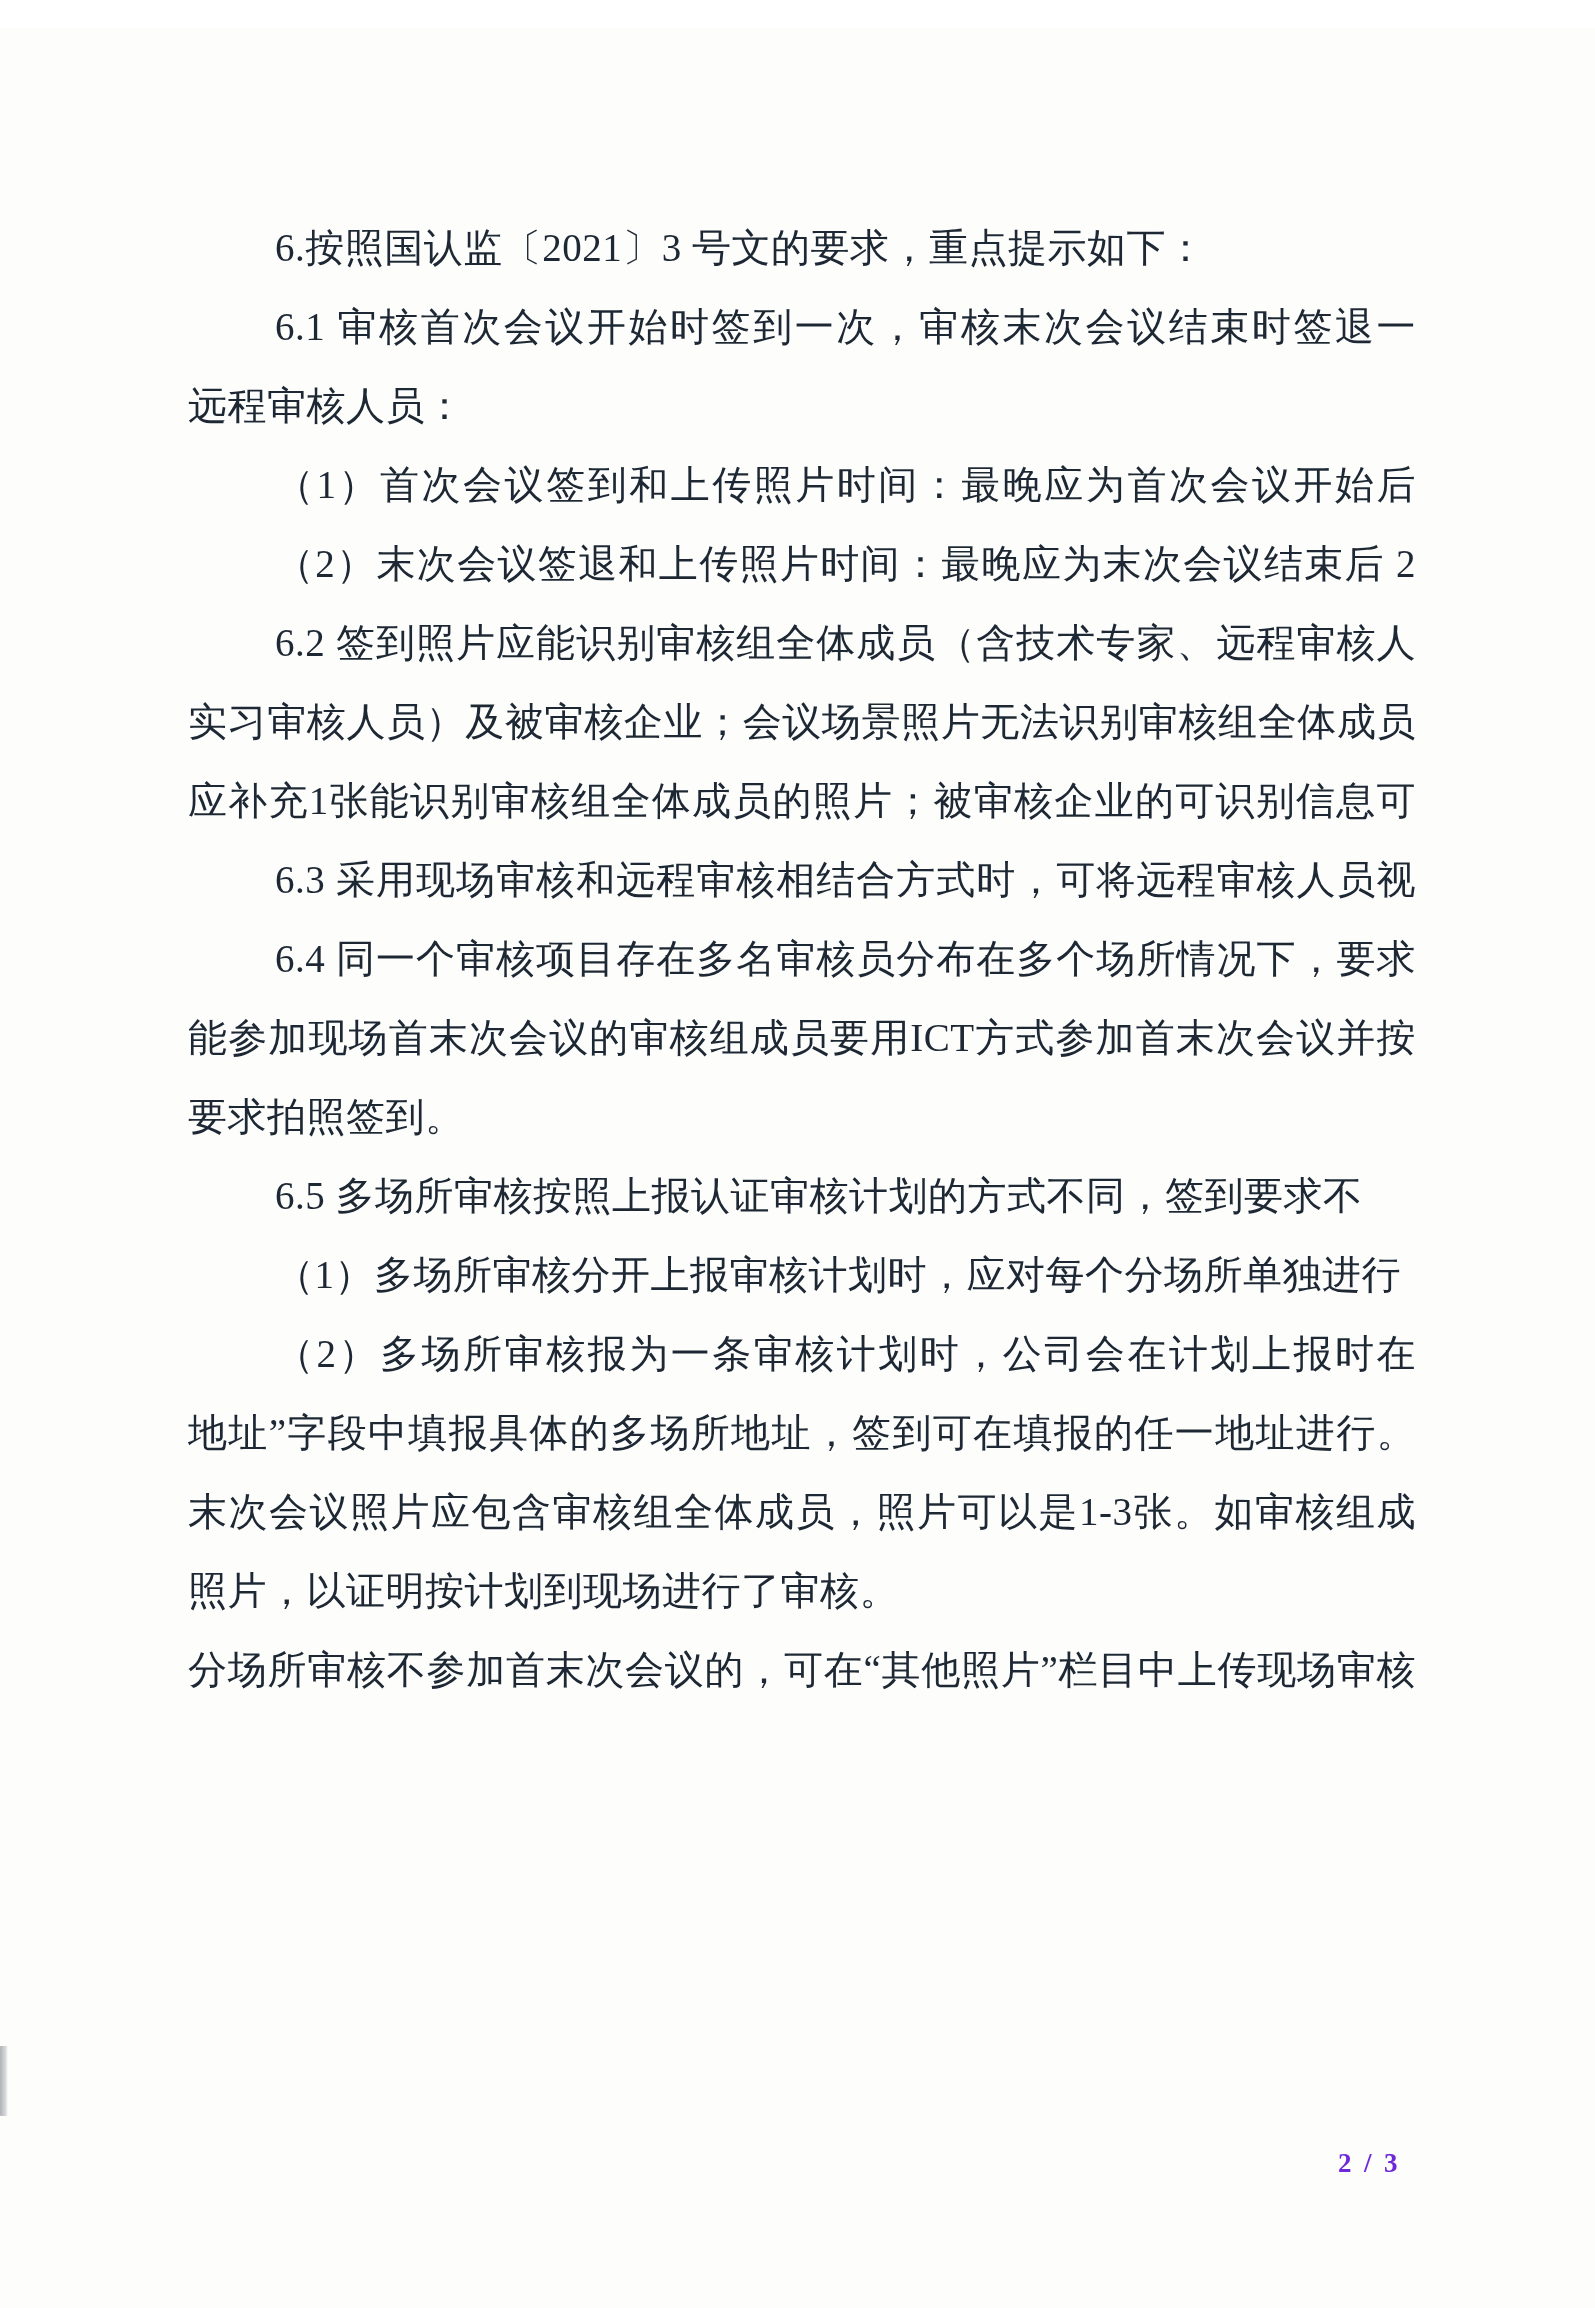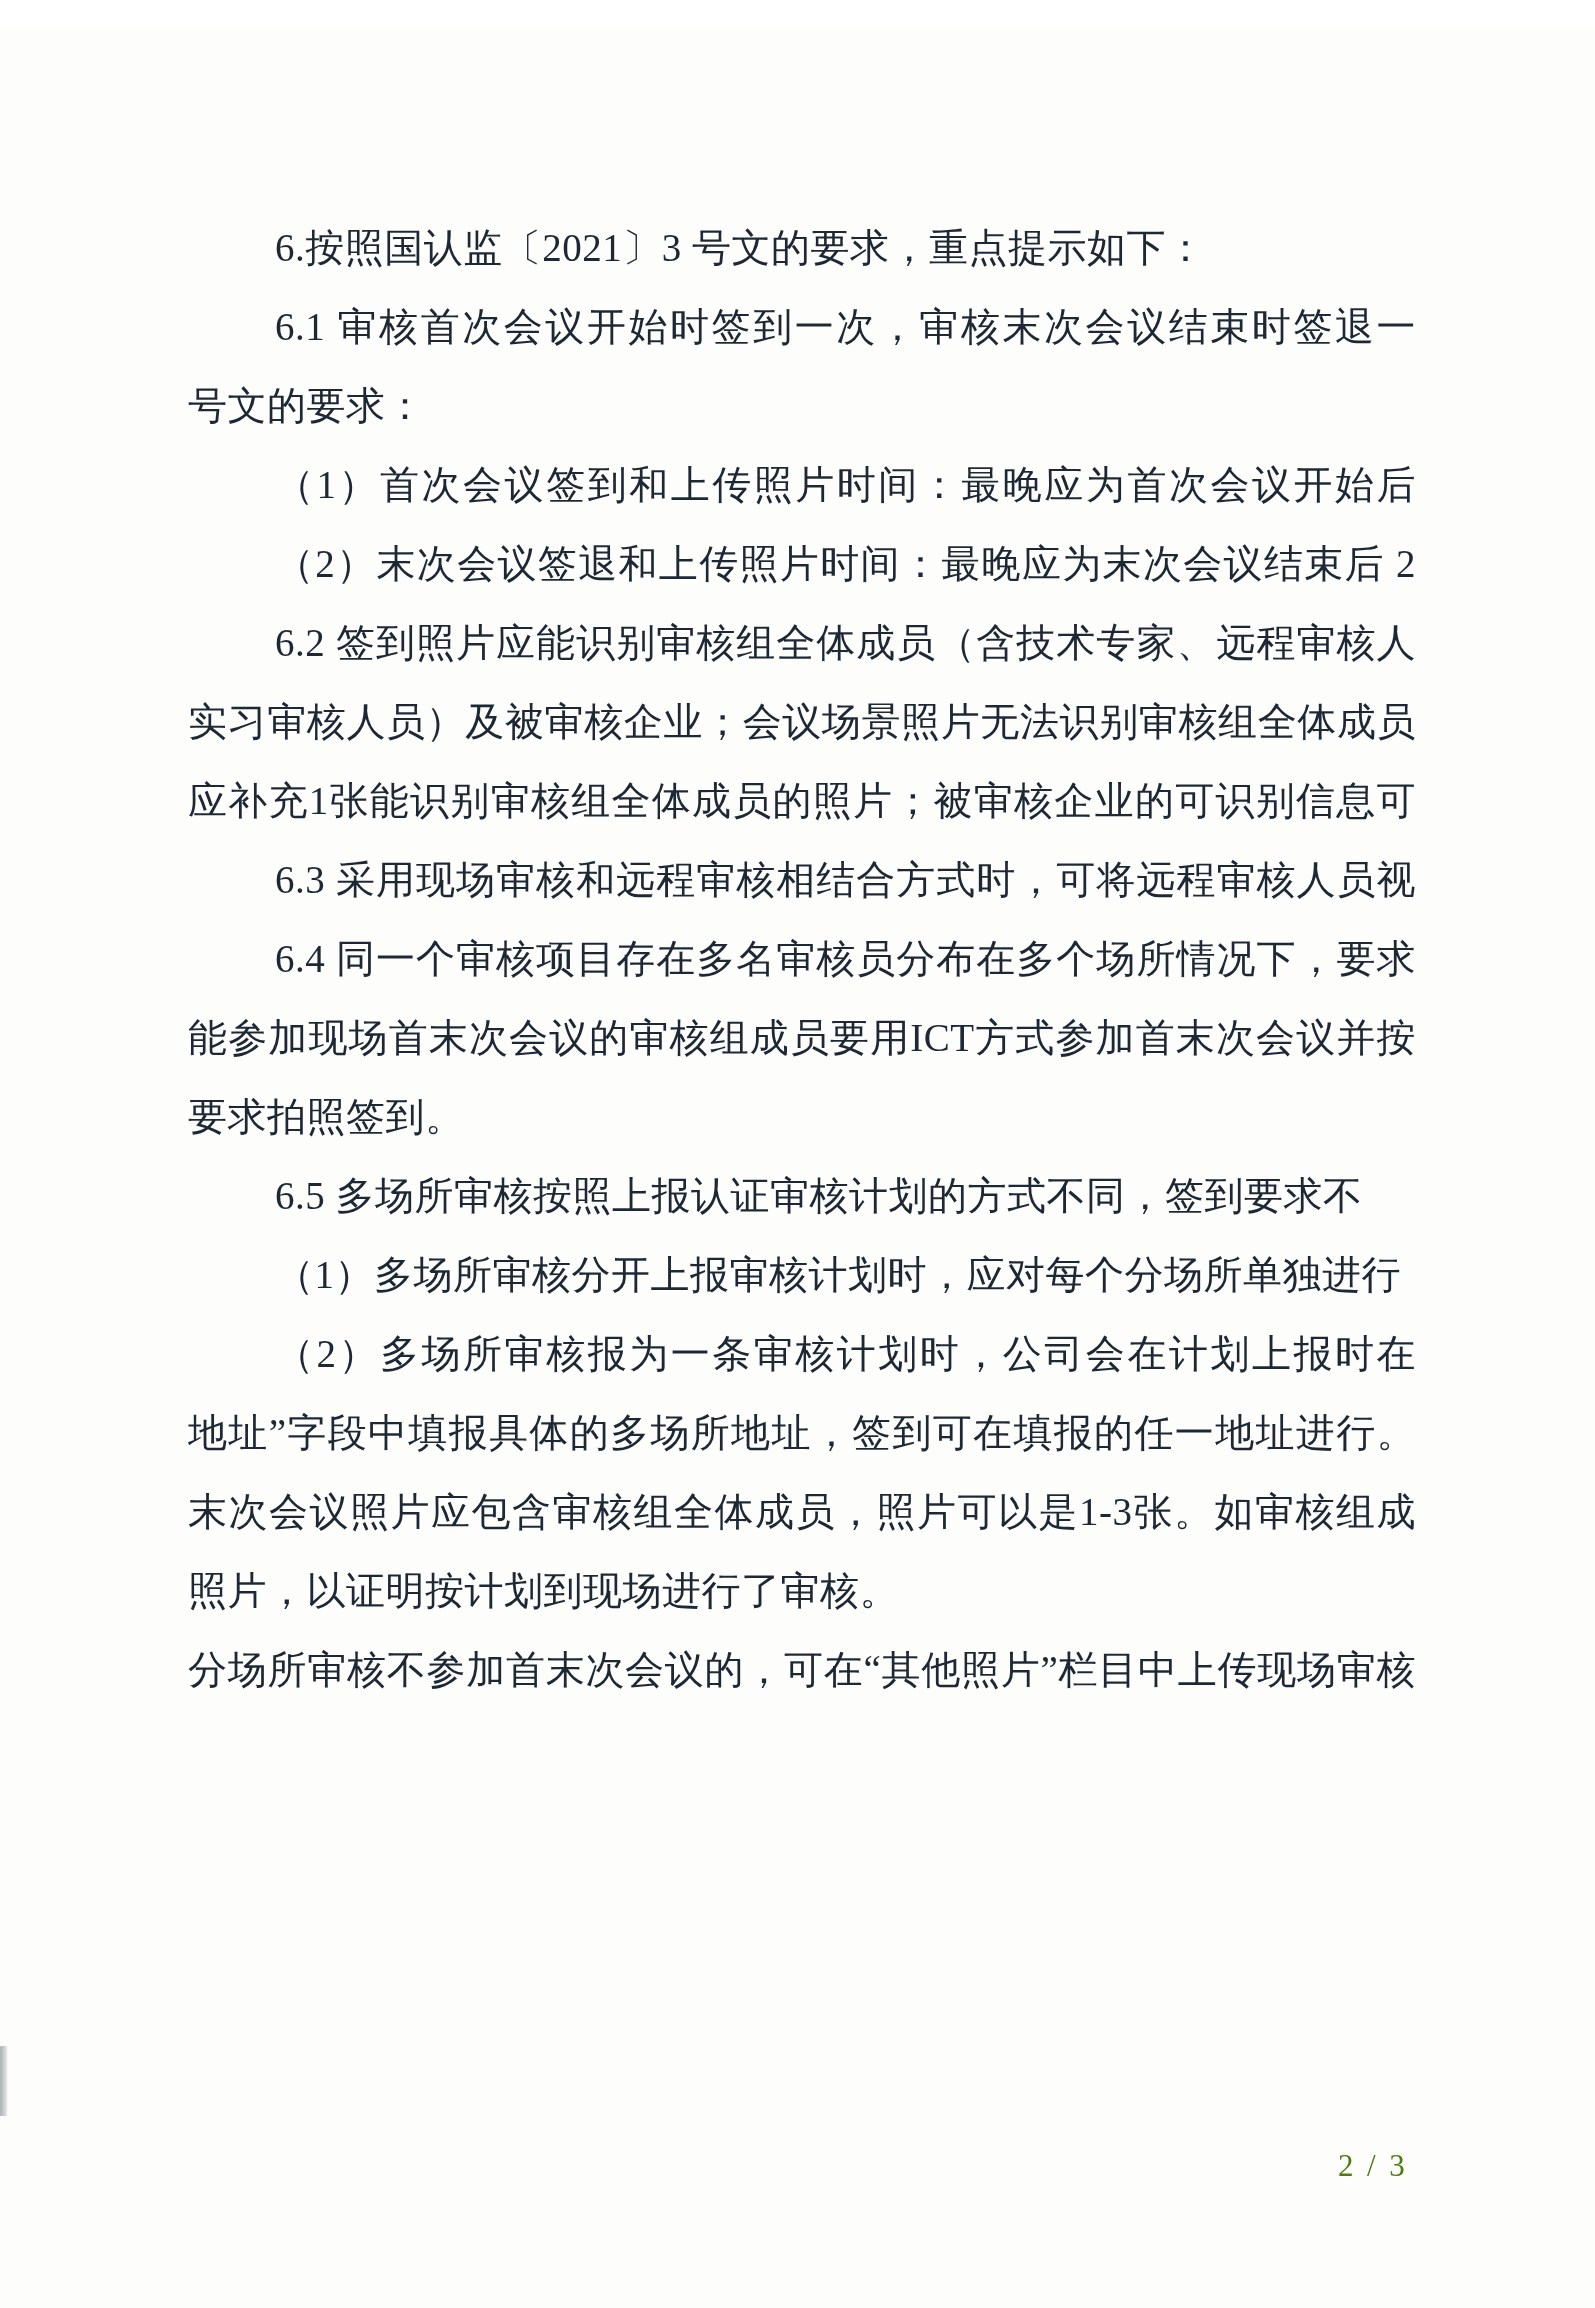"号文的要求：" div.line { text: 号文的要求 -> 远程审核人员 }
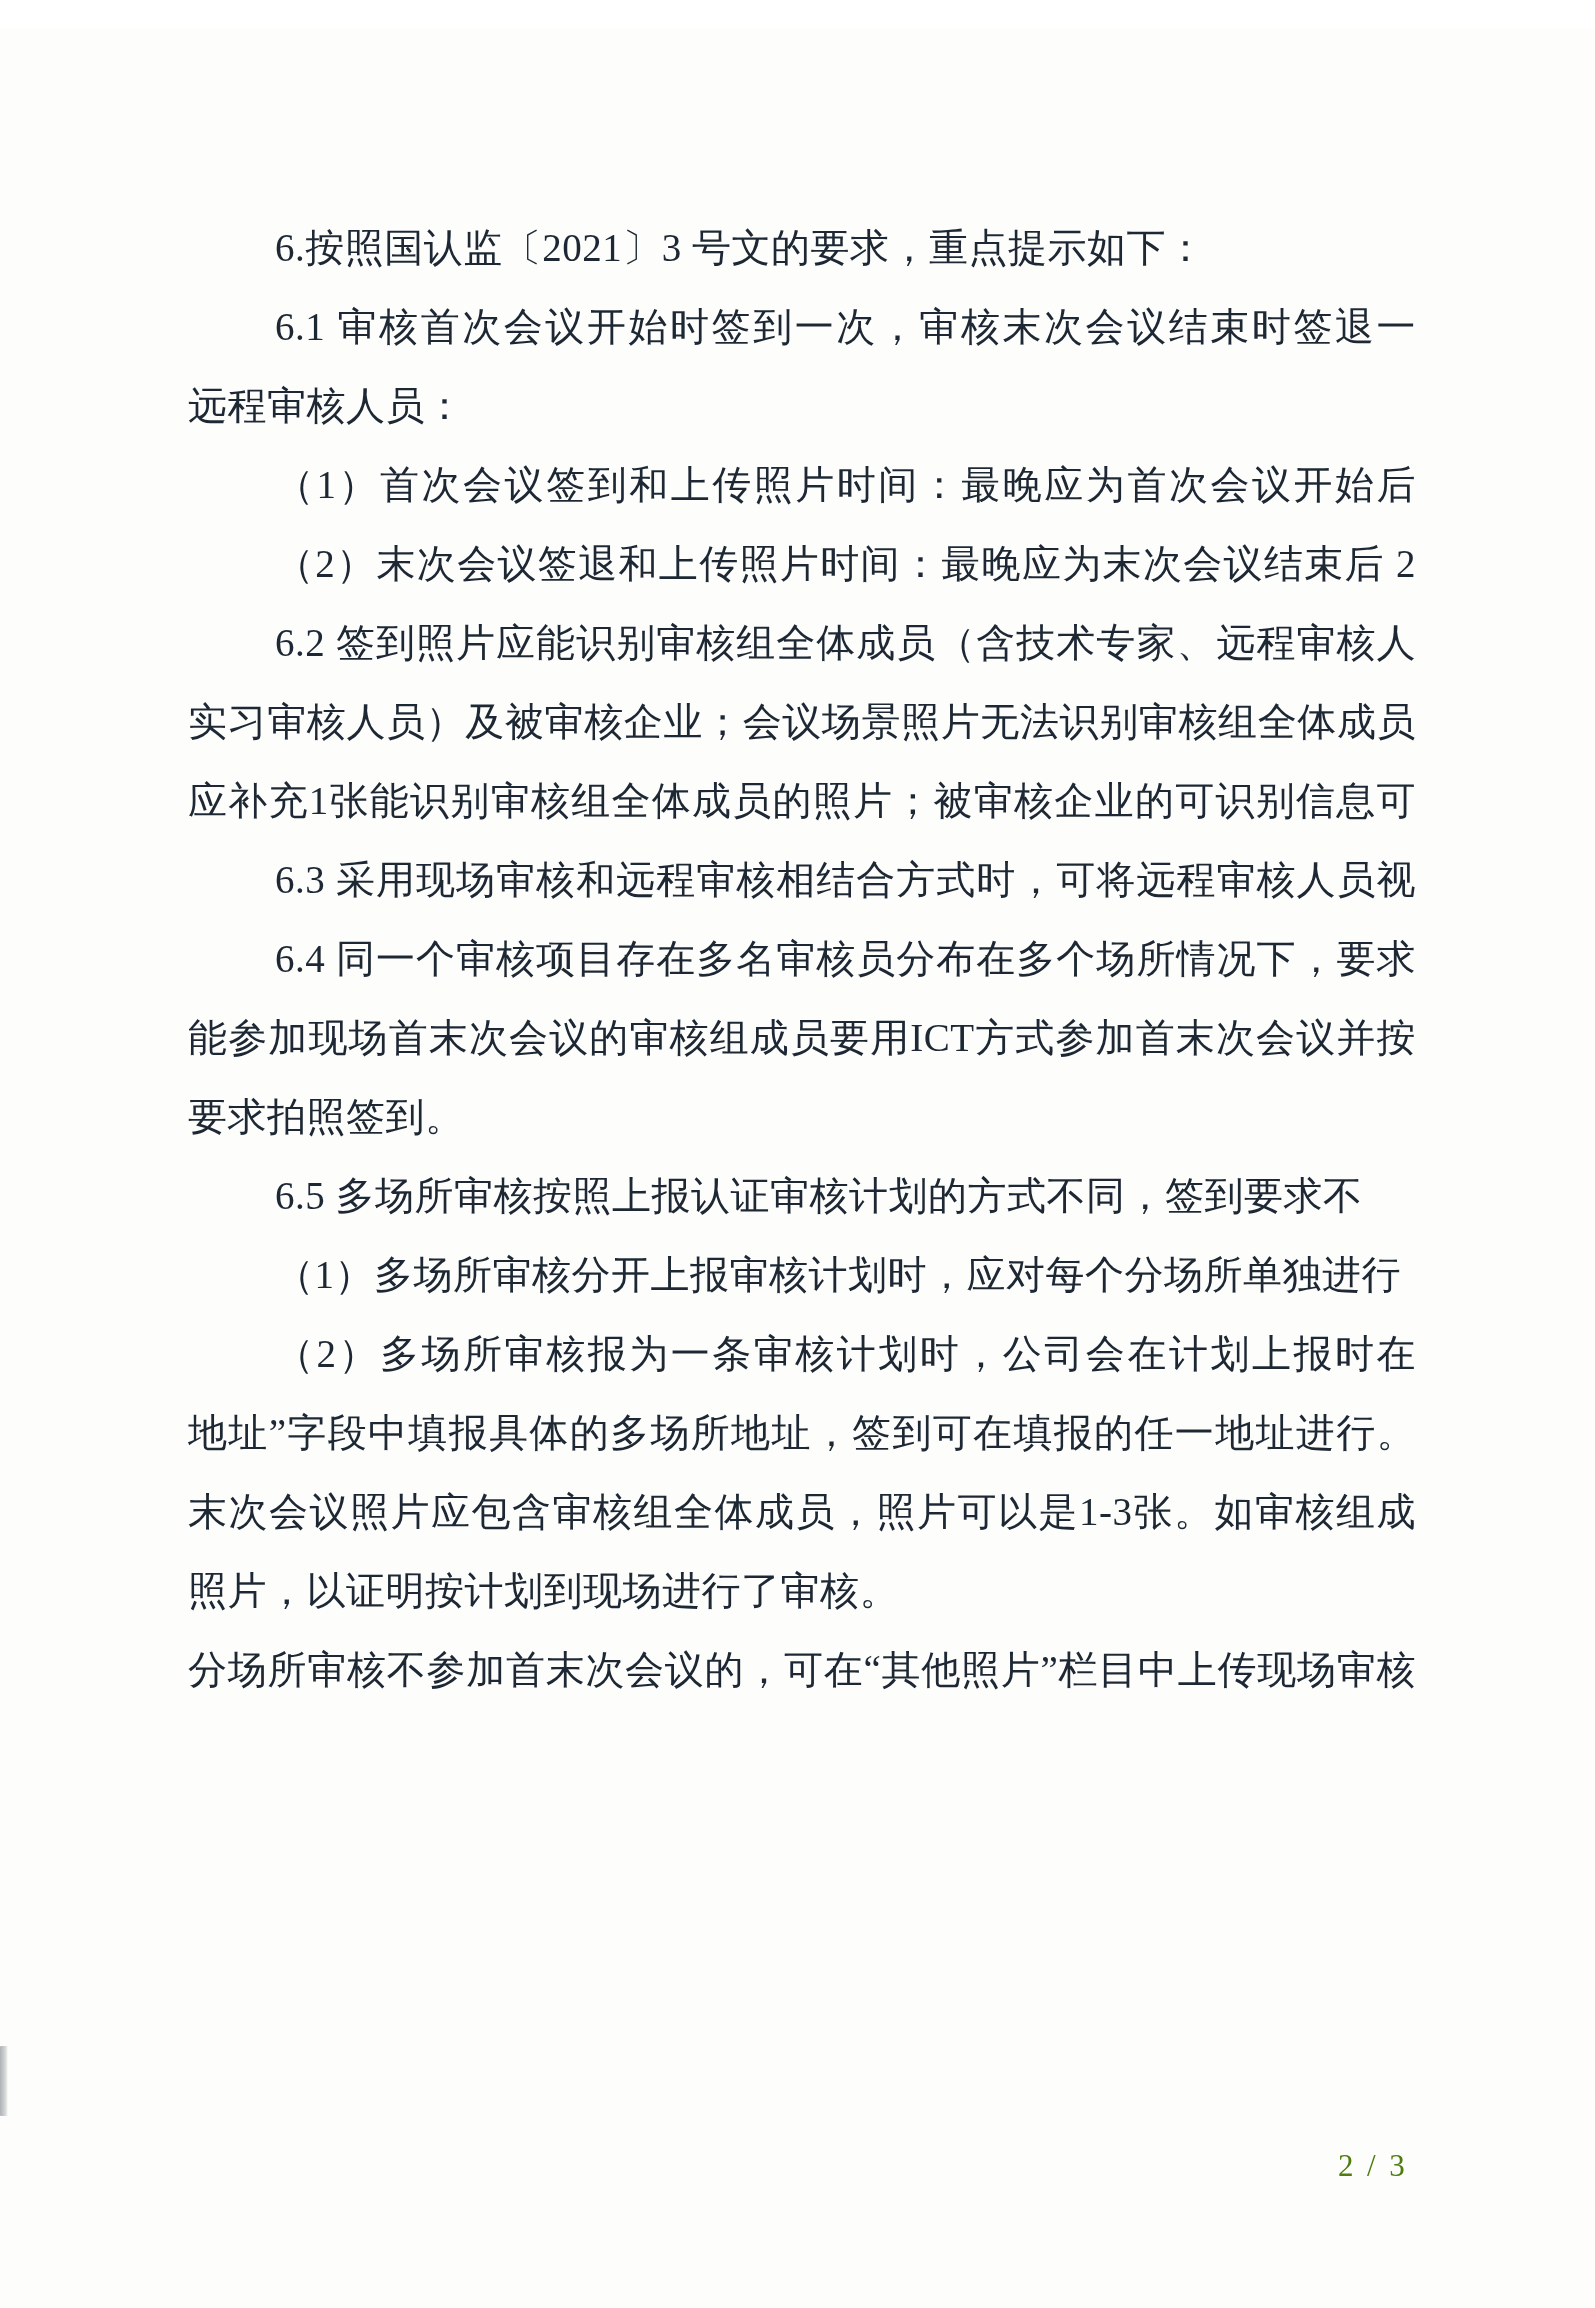"2 / 3" .page-number { color: #4d7c0f -> #6d28d9; font-size: 31px -> 27px; font-weight: normal -> bold }
